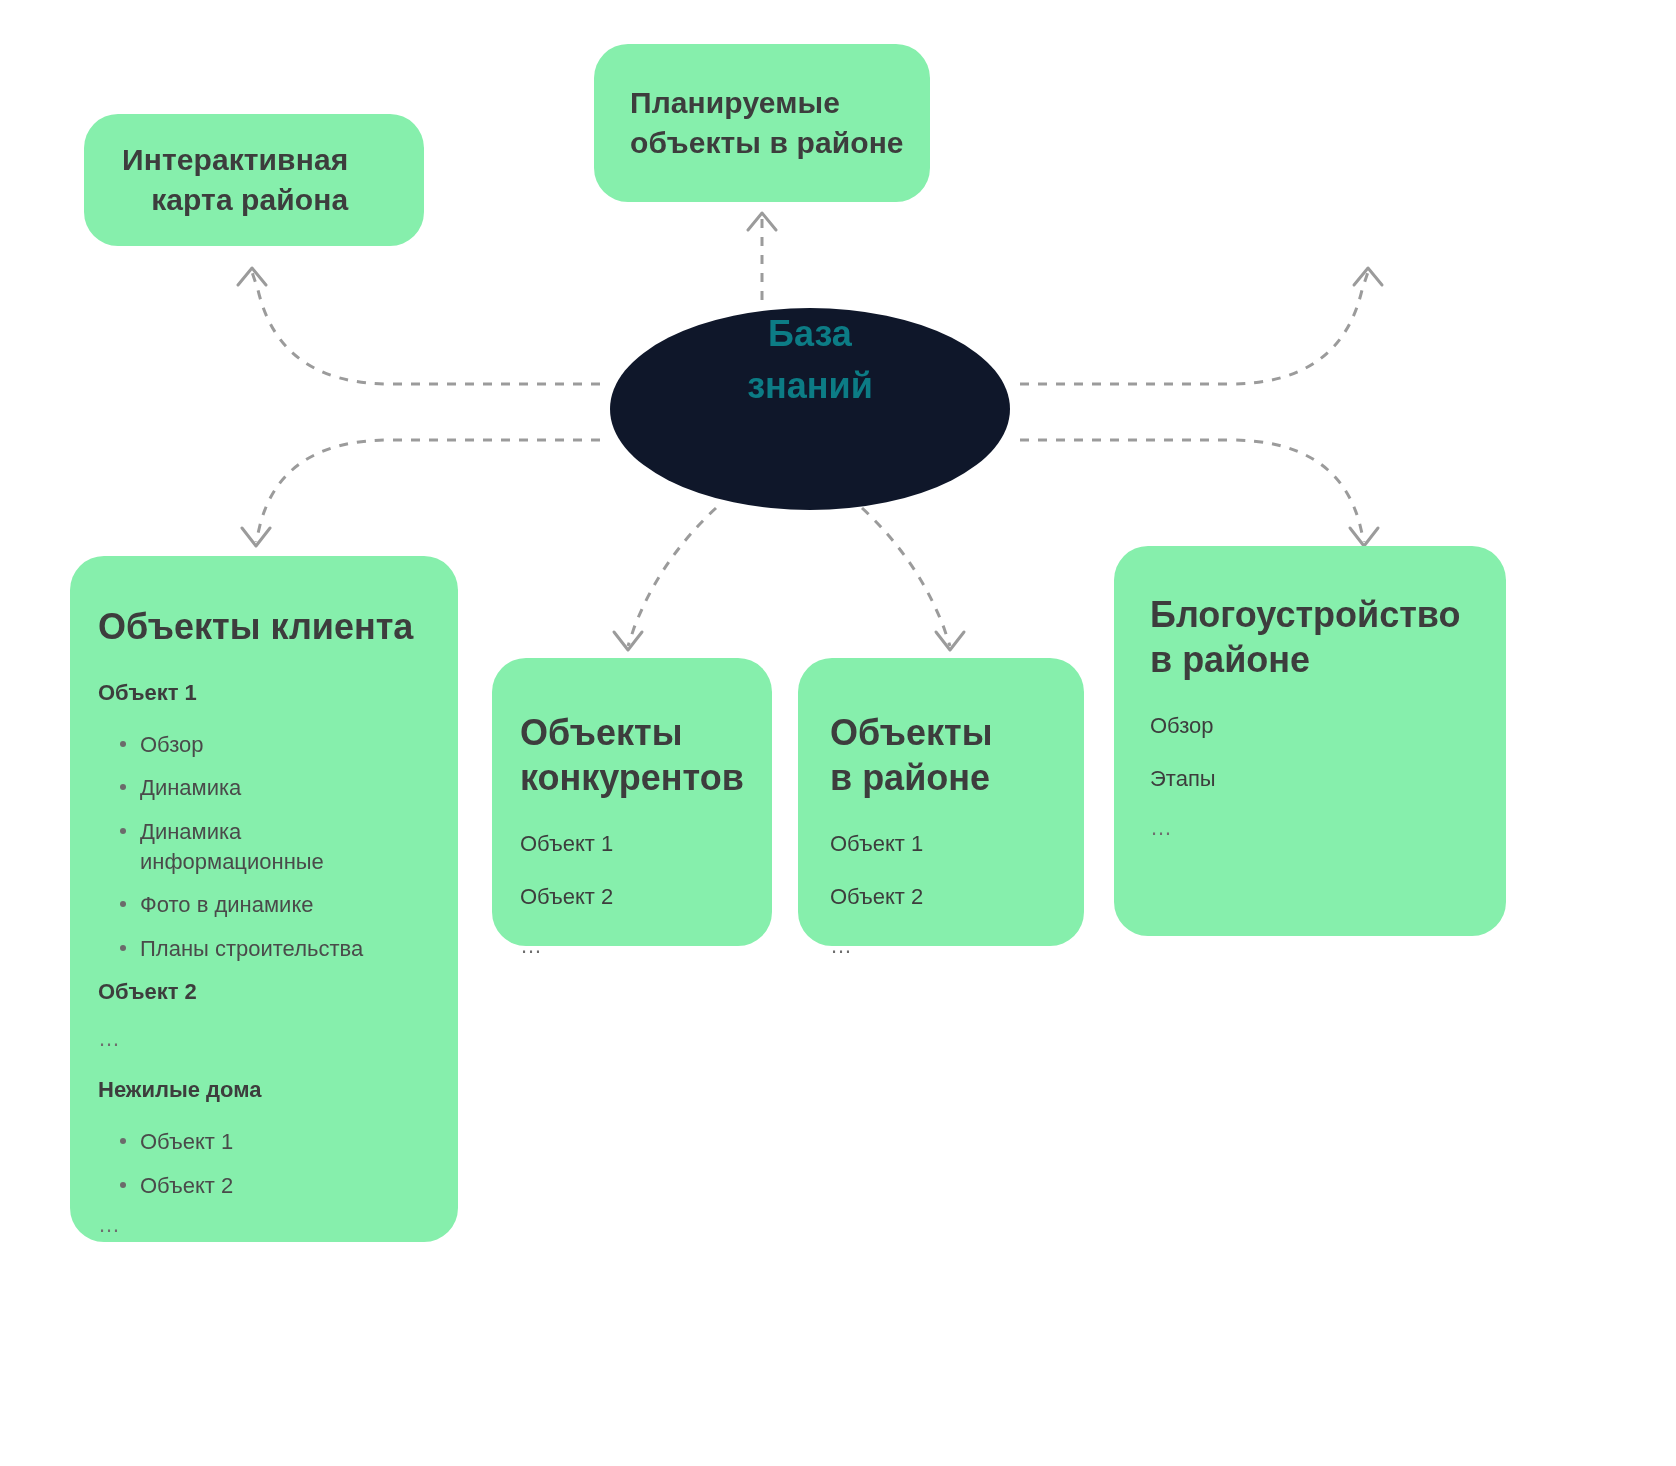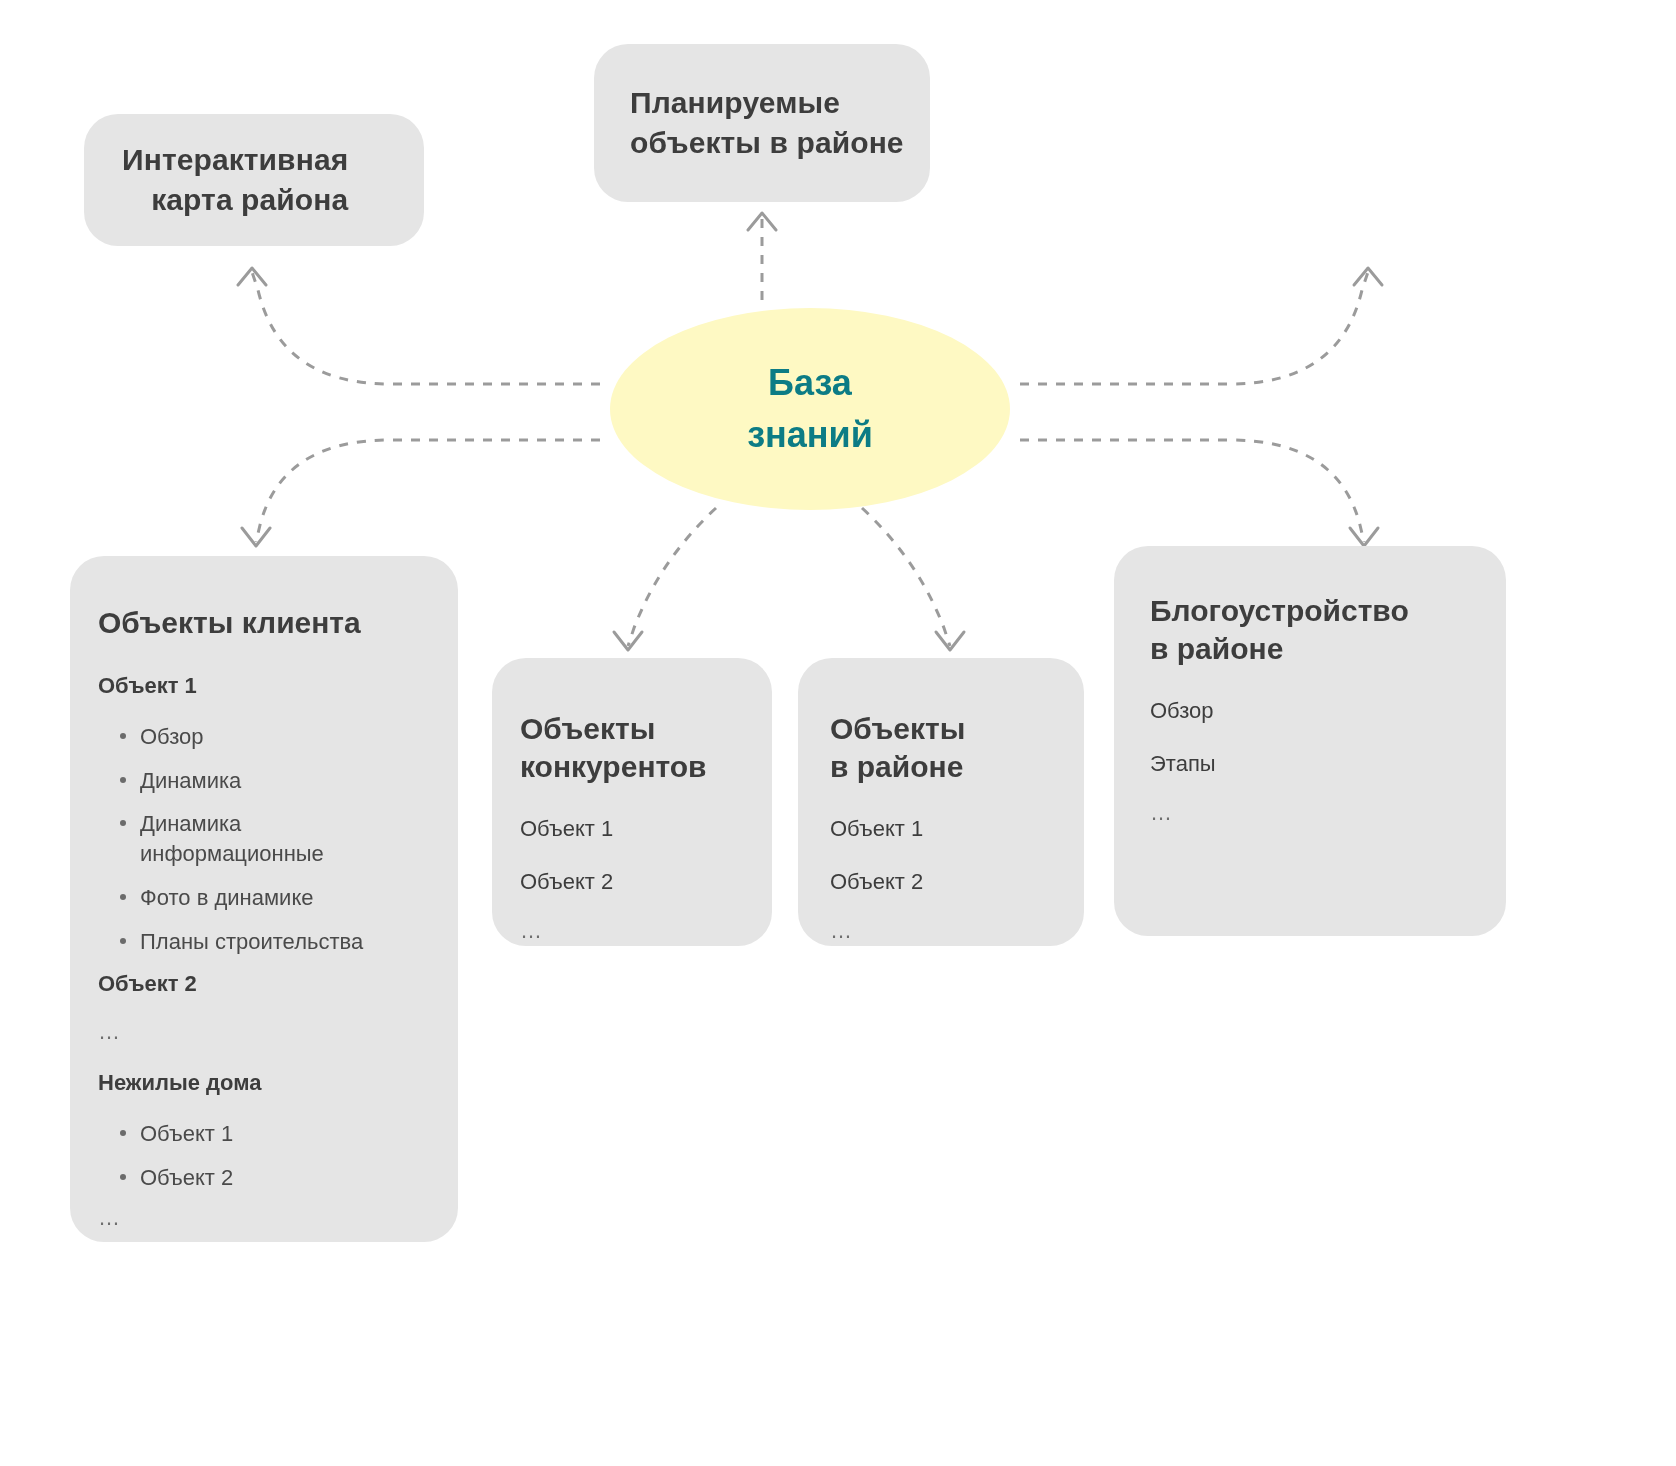"Планируемые" .card { background: #e5e5e5 -> #86efac }
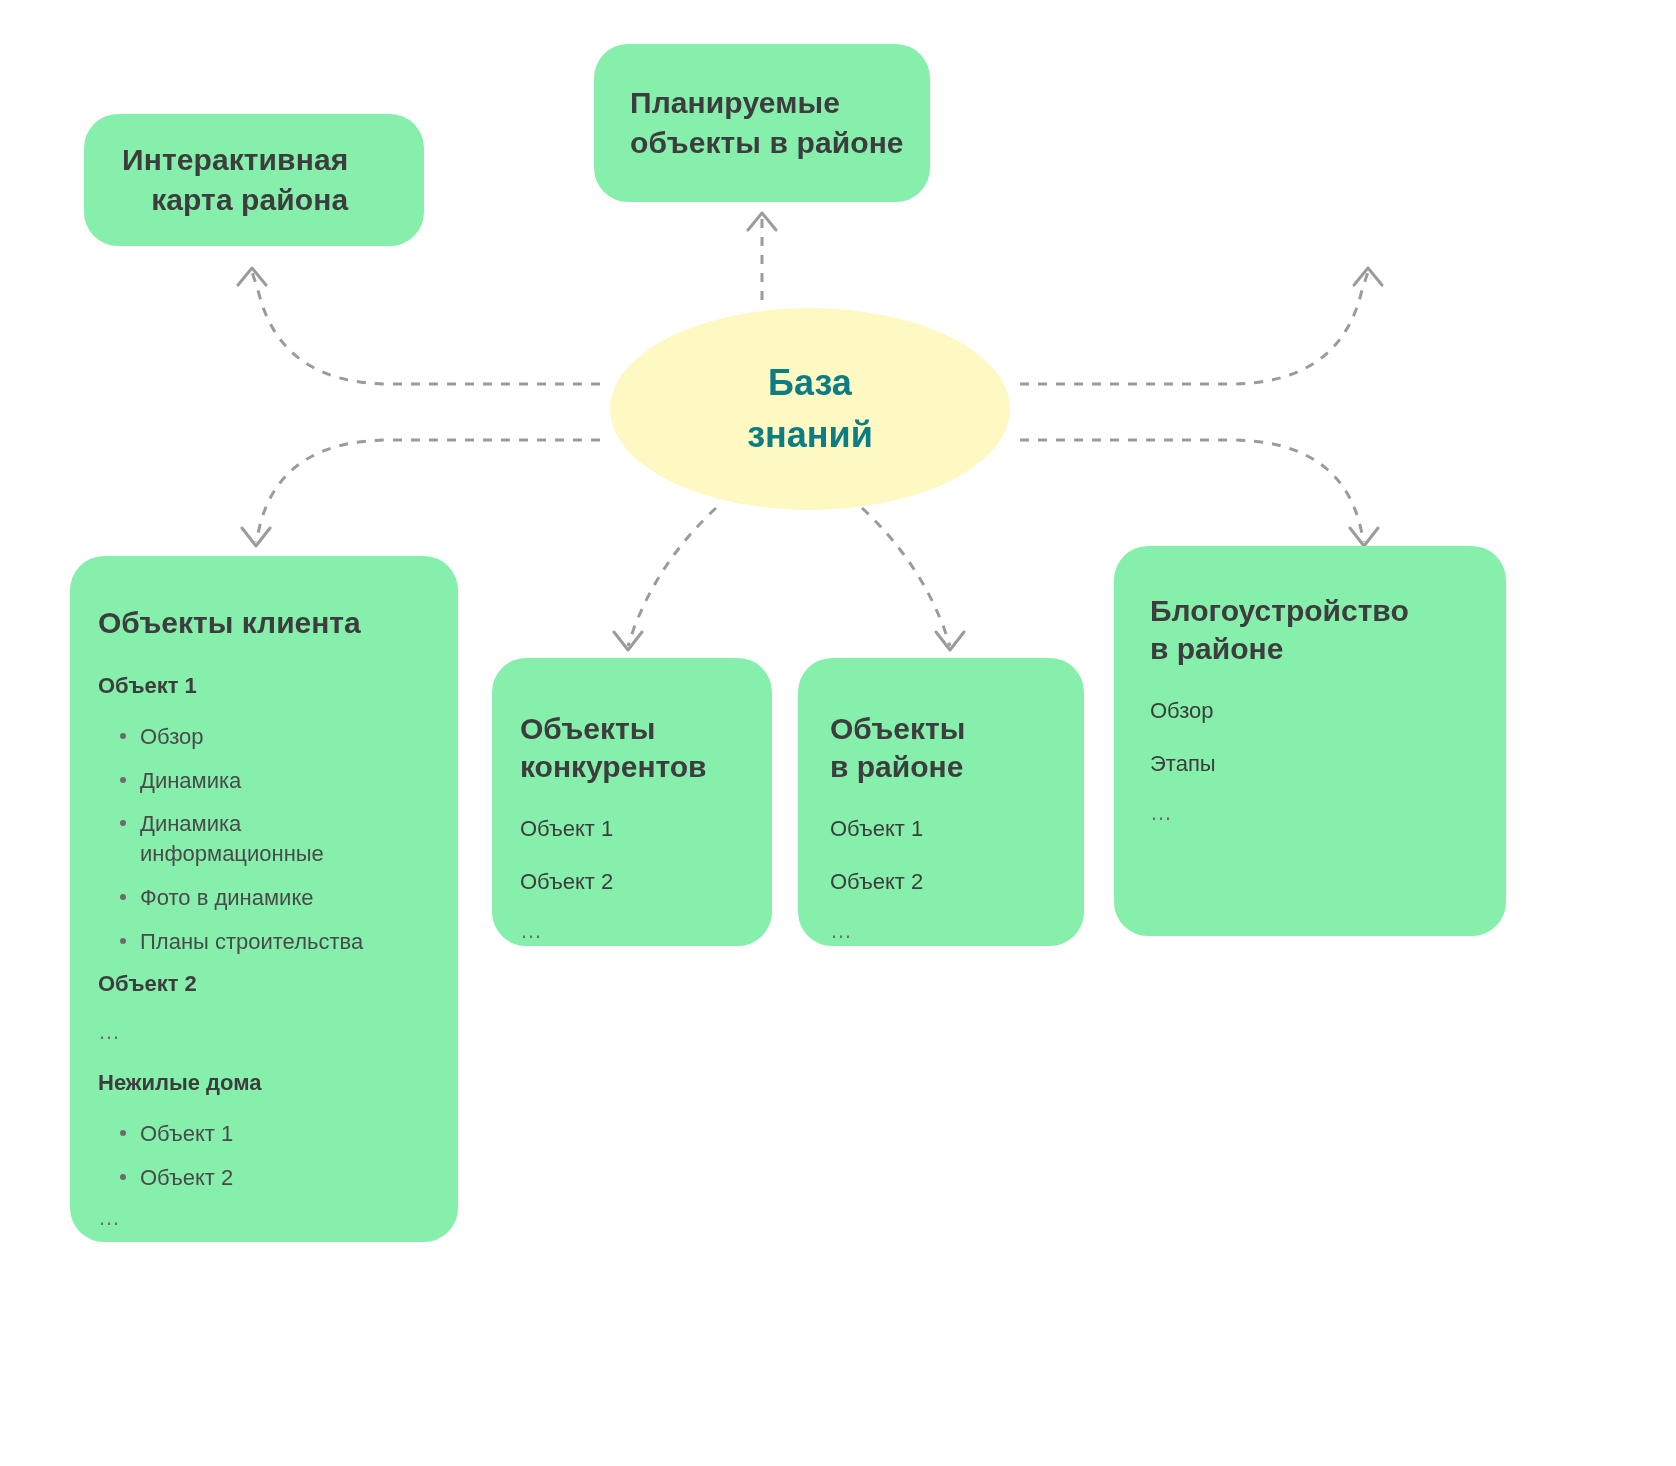"База" .ellipse { align-items: center -> flex-start; background: #fef9c3 -> #0f172a }
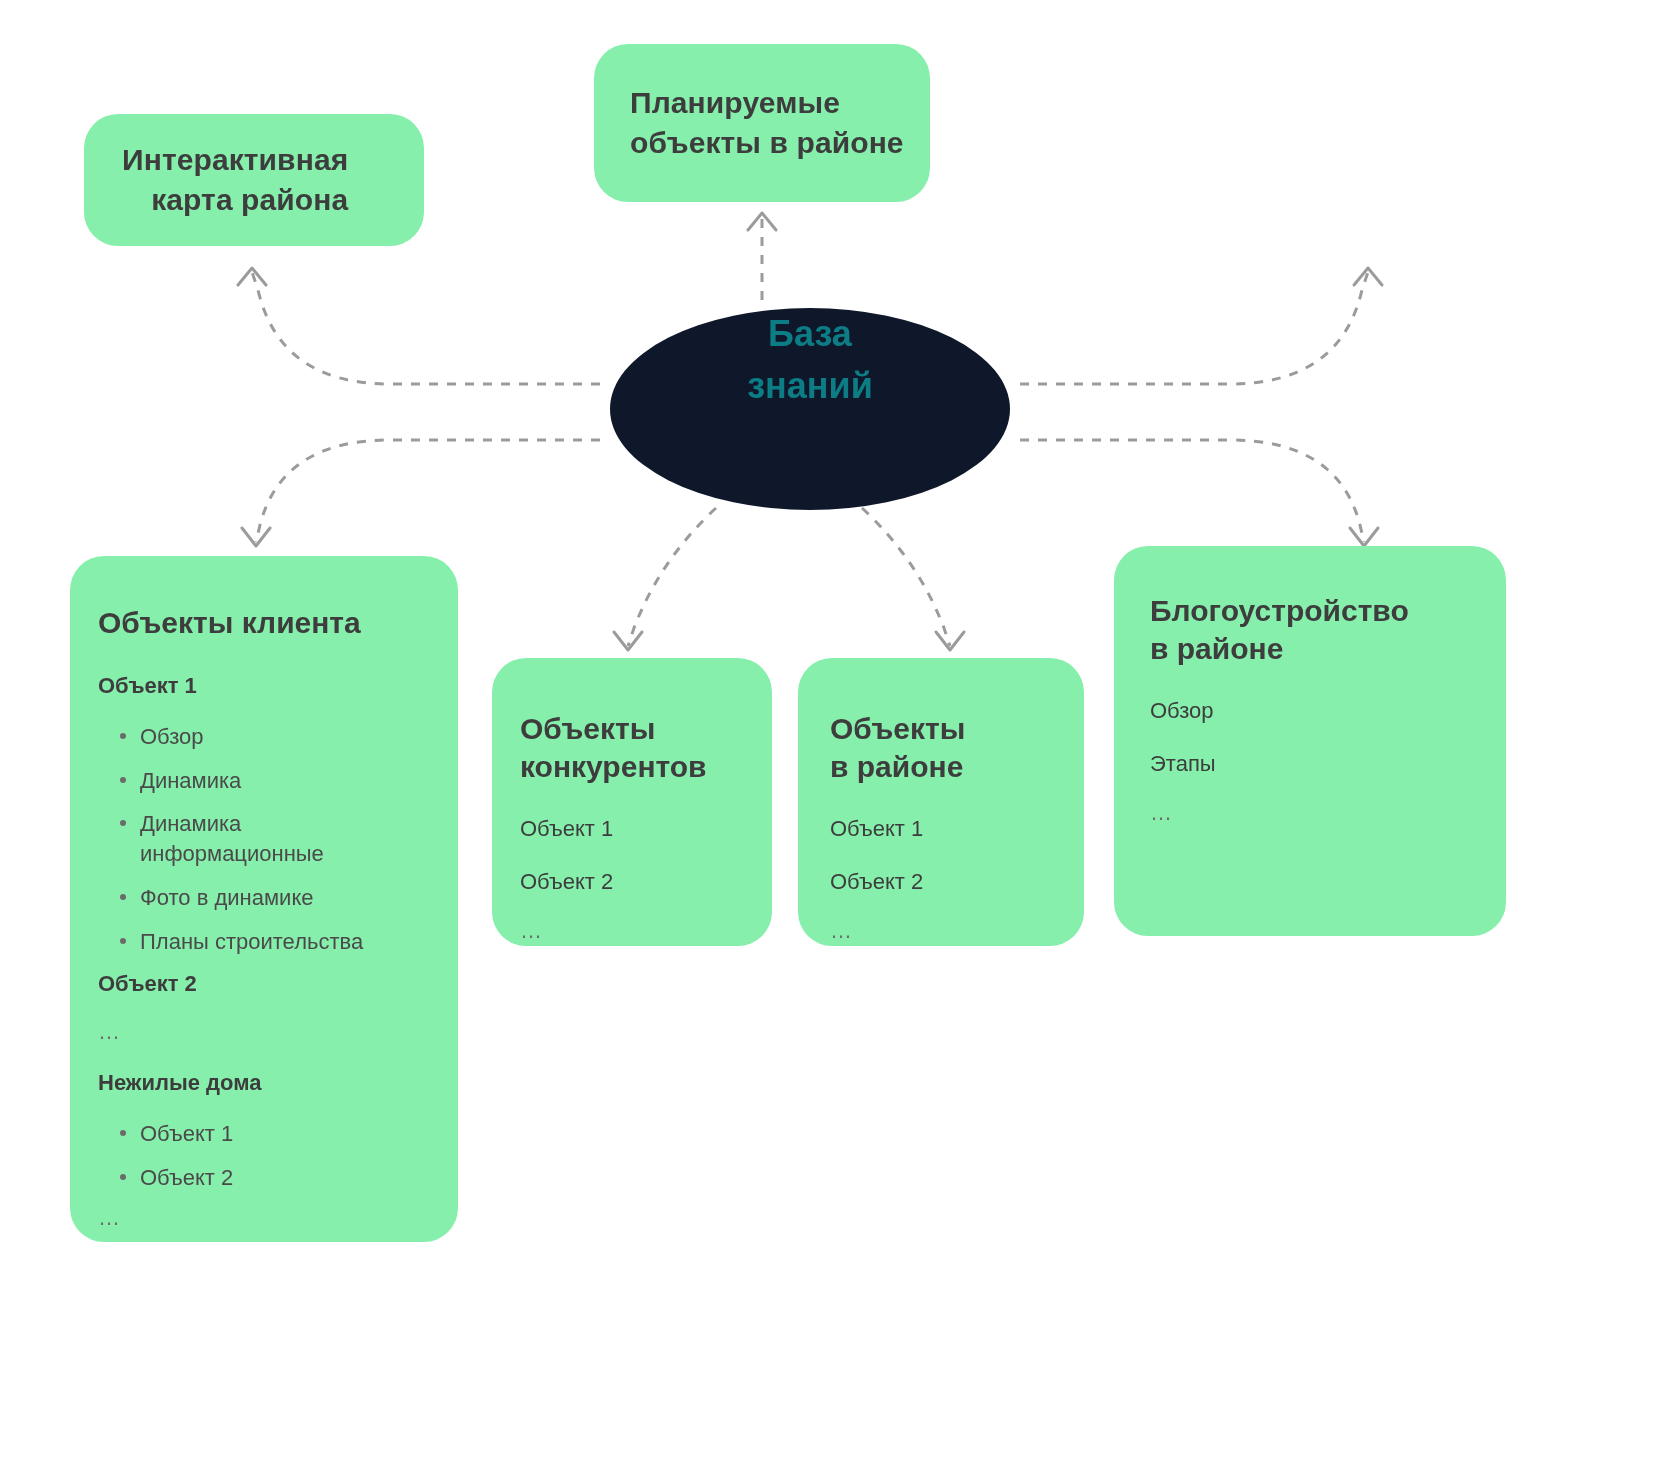"Объекты клиента" .card-title { font-size: 30px -> 36px }
